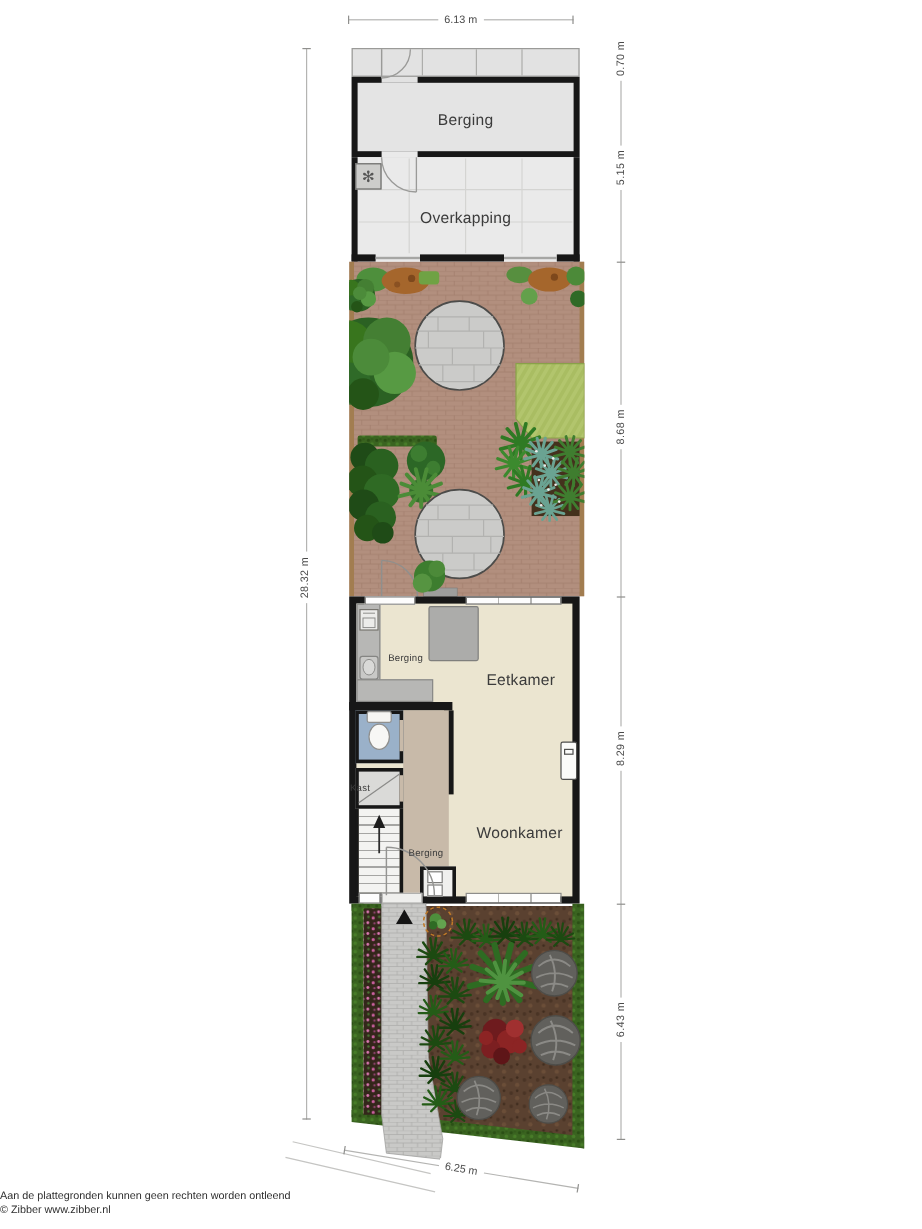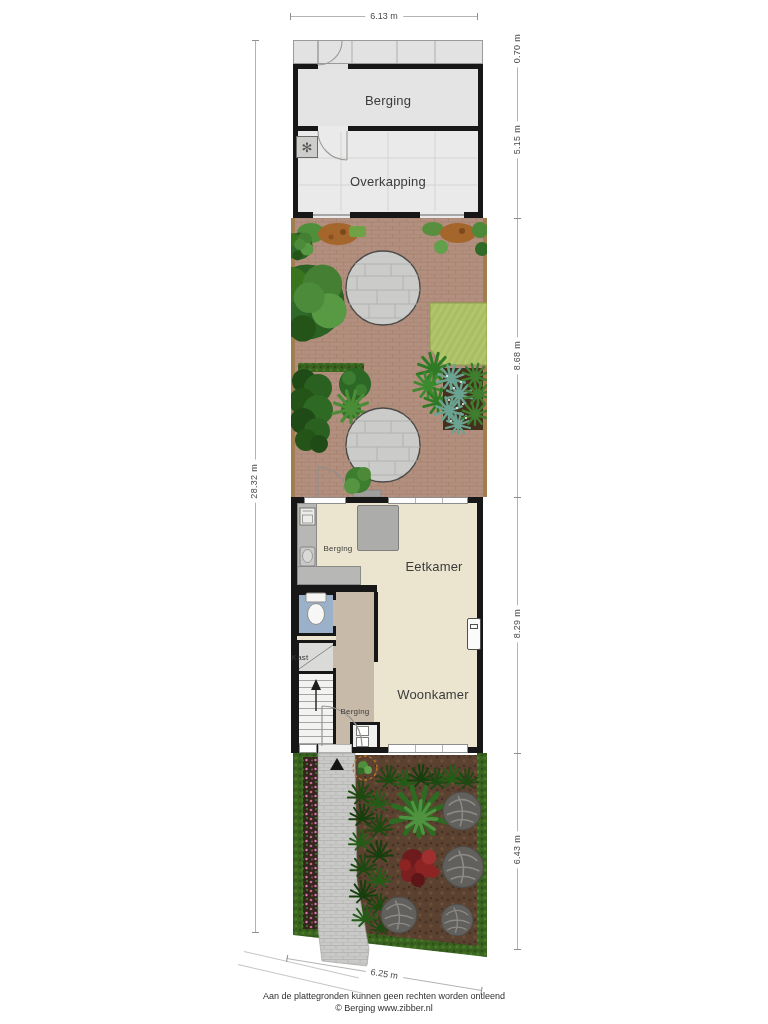"Aan de plattegronden kunnen geen" .footer-line { text-align: center -> left }
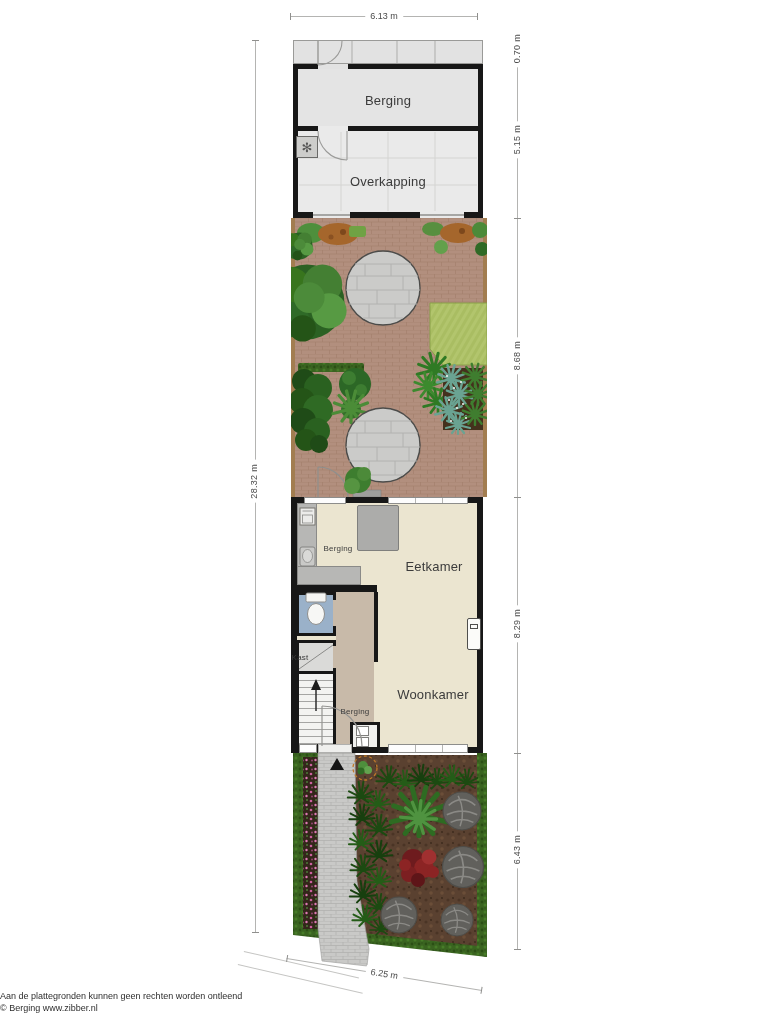"© Berging www.zibber.nl" div.footer-line { text: Berging -> Zibber }
